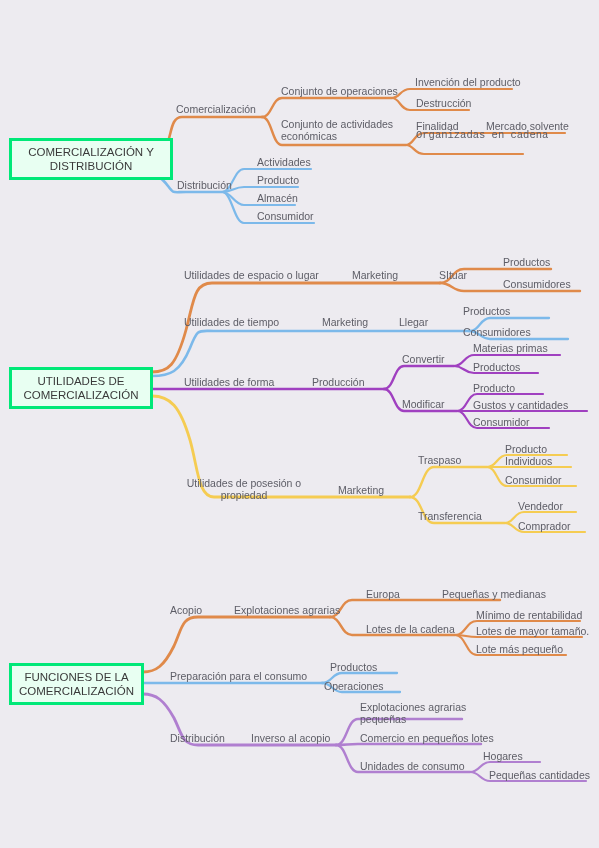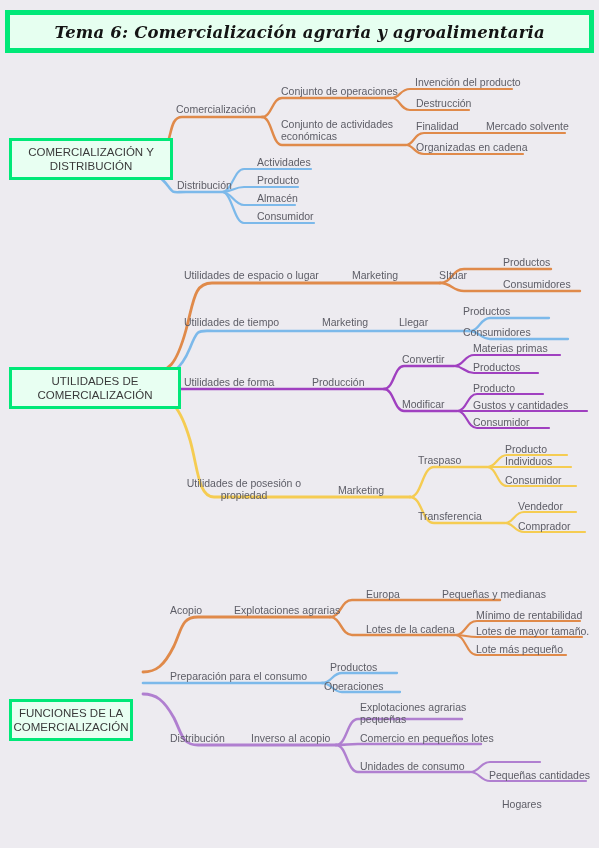"Tema 6: Comercialización agraria y" div.title-bar { html: <div> <div>Tema 6: Comercialización agraria y agroalimentaria</div> </div> -> none }
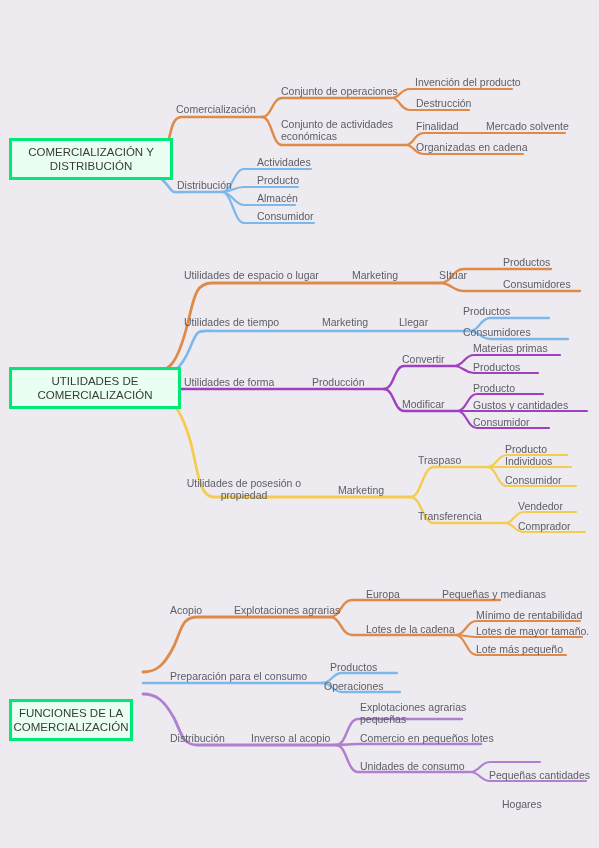"Organizadas en cadena" div.lbl { font-family: none -> Liberation Mono, monospace; top: 141px -> 129px }
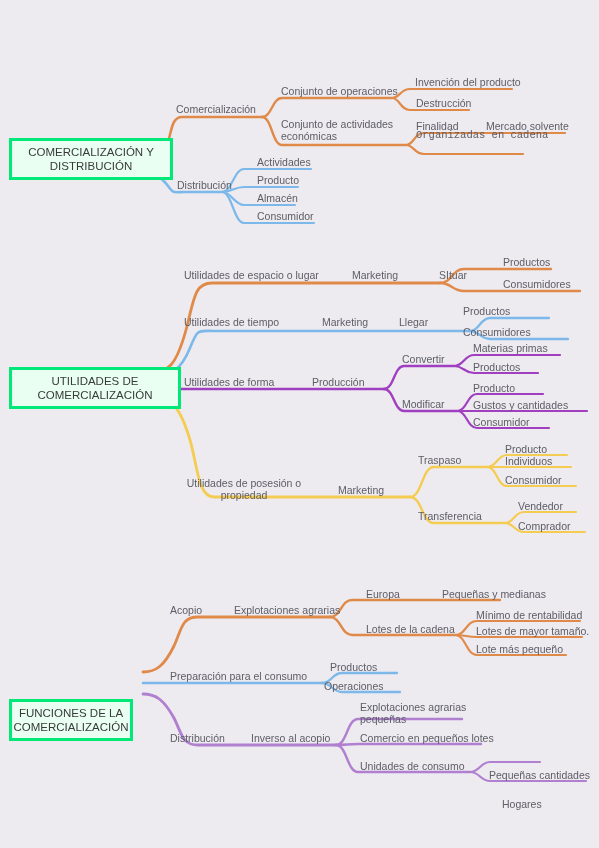"UTILIDADES DE COMERCIALIZACIÓN" div.root-node { width: 172px -> 144px }
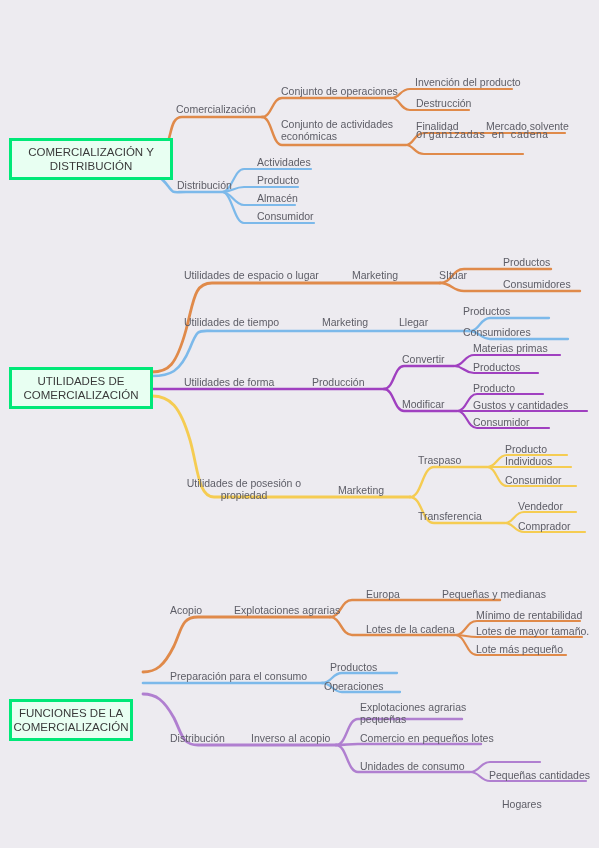"FUNCIONES DE LA COMERCIALIZACIÓN" div.root-node { margin-top: 36px -> none; width: 124px -> 135px }
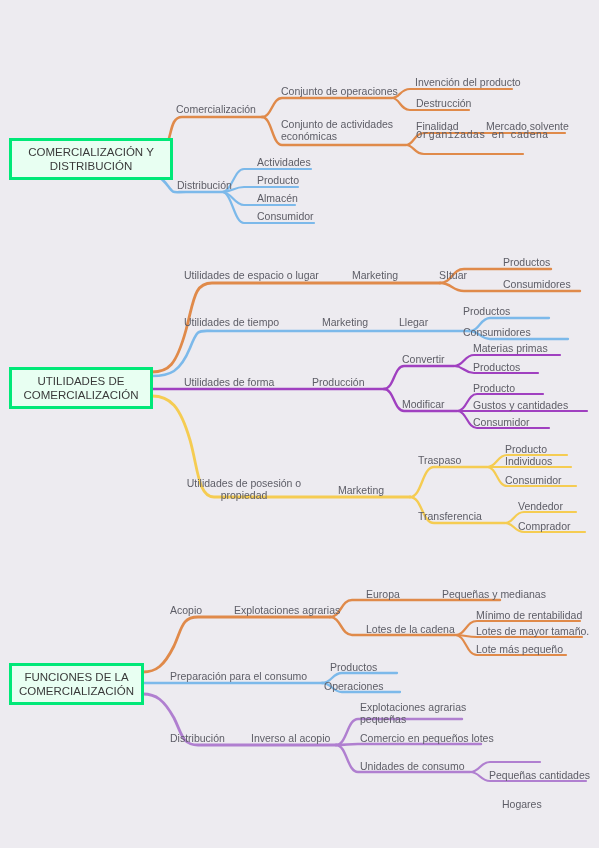"Hogares" div.lbl { left: 502px -> 483px; margin-top: 48px -> none }
